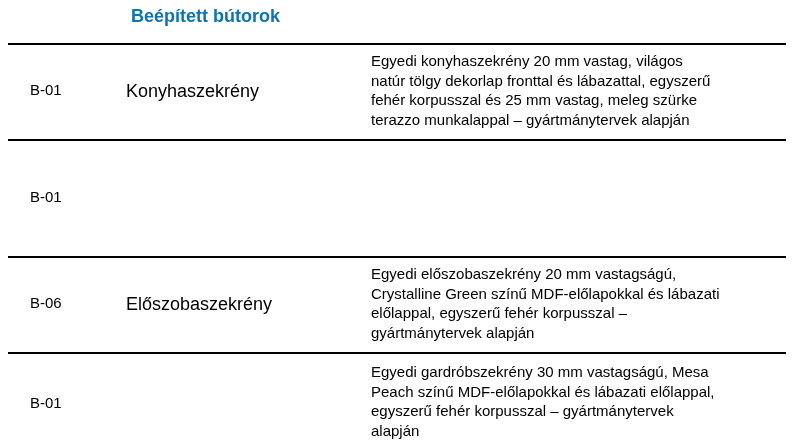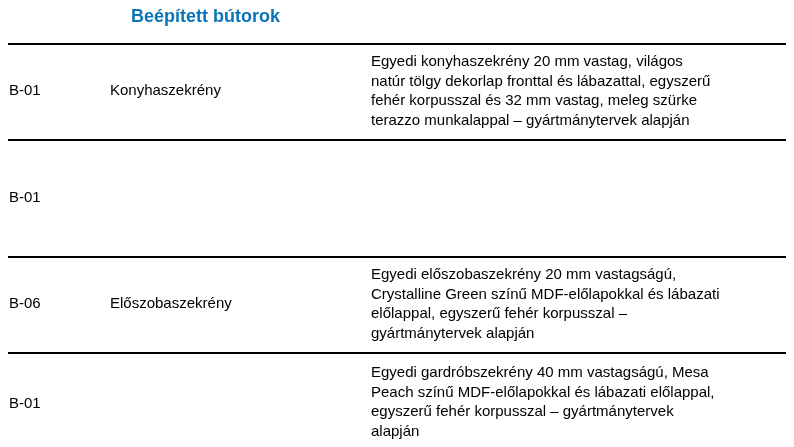"Egyedi konyhaszekrény 20 mm vastag," div.cell-desc { text: 32 -> 25 }
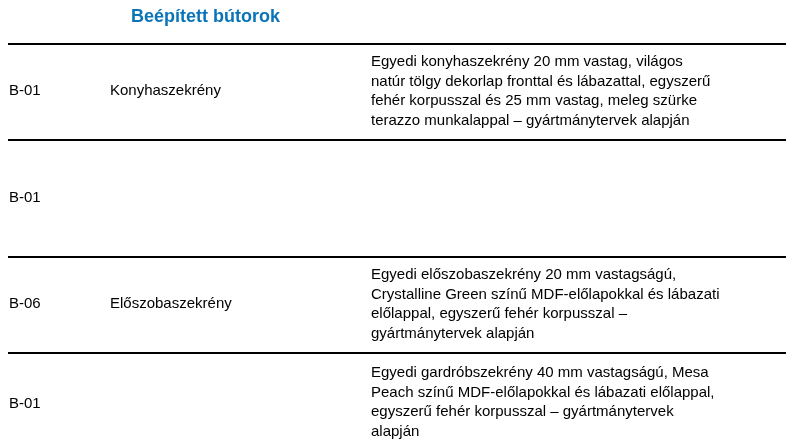"B-01" .cell-code { left: 1px -> 22px }
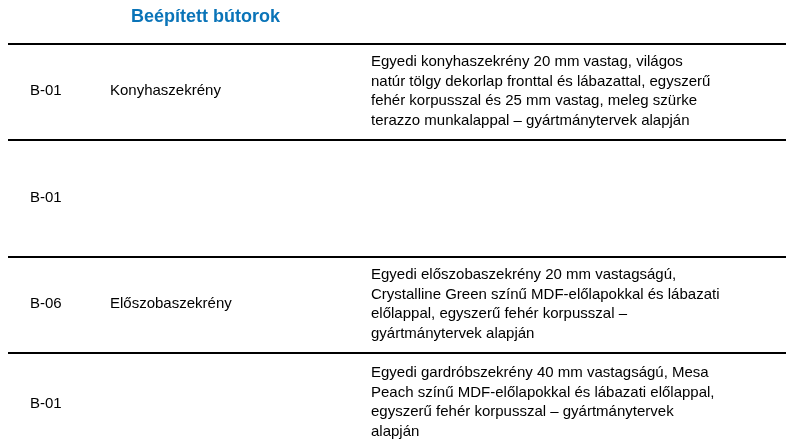"Konyhaszekrény" .cell-name { font-size: 15px -> 18px; left: 102px -> 118px }
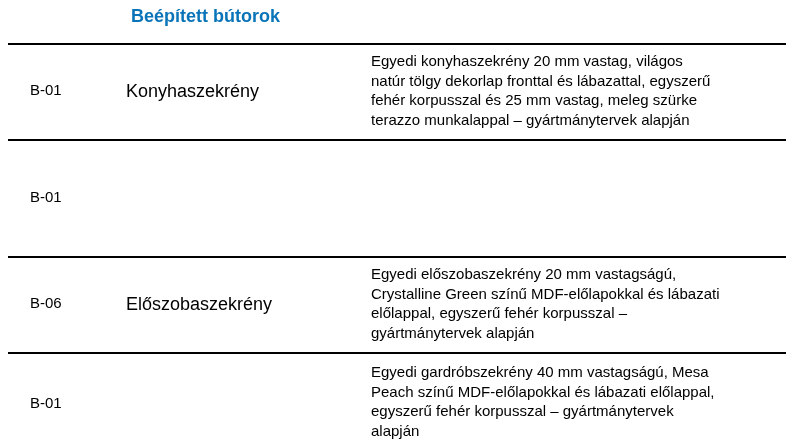"Egyedi gardróbszekrény 40 mm vastagságú," div.cell-desc { text: 40 -> 30 }
